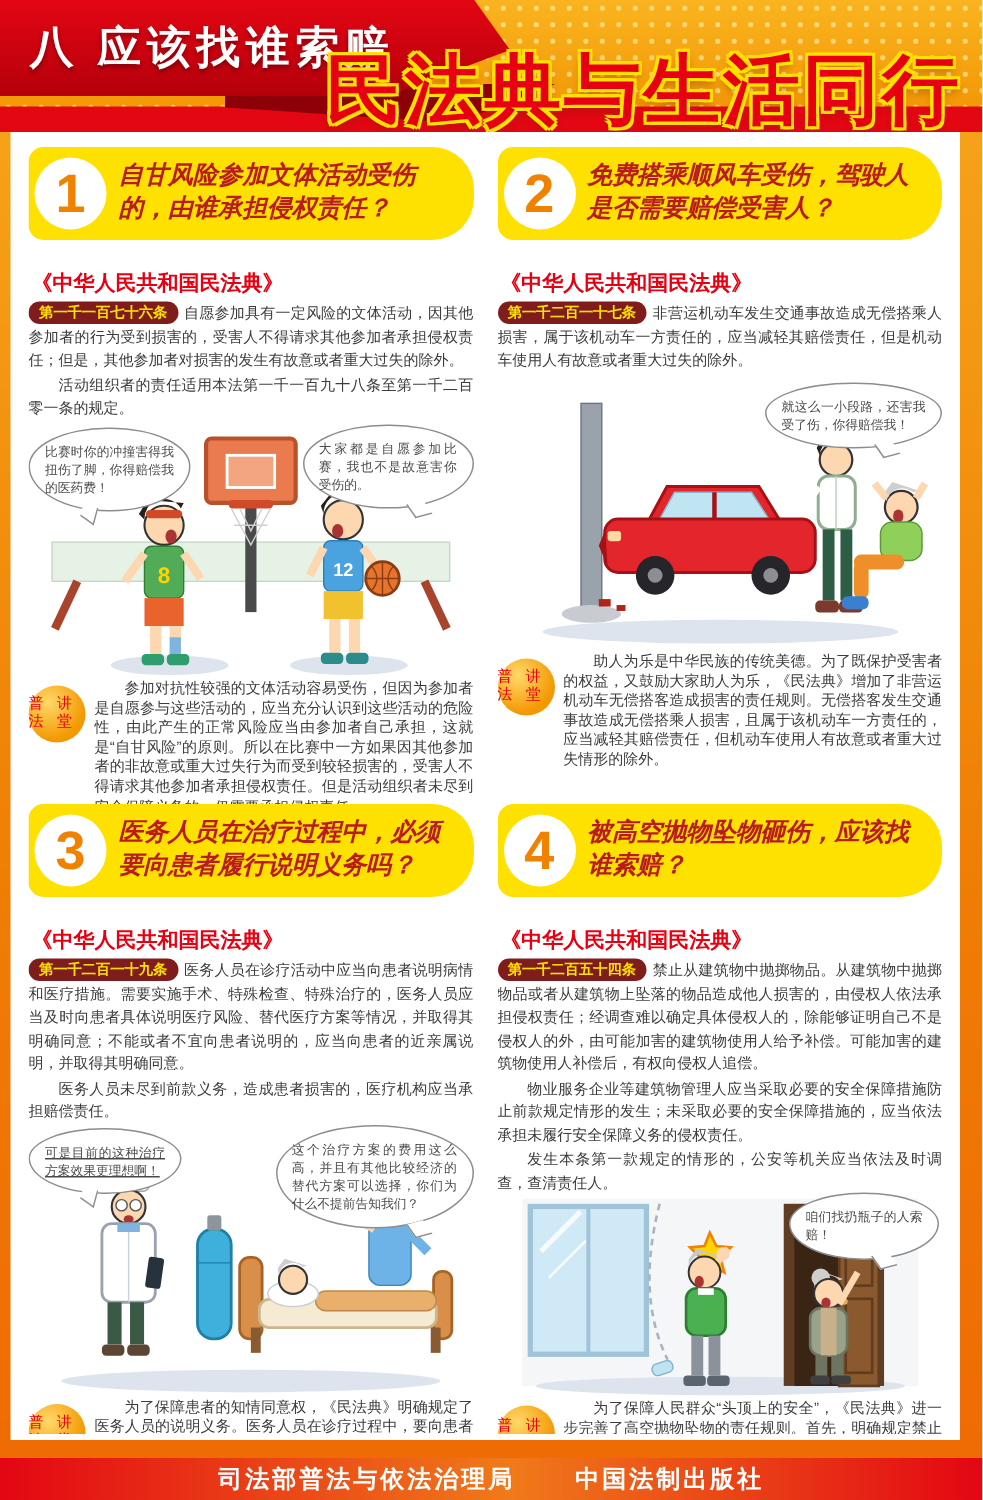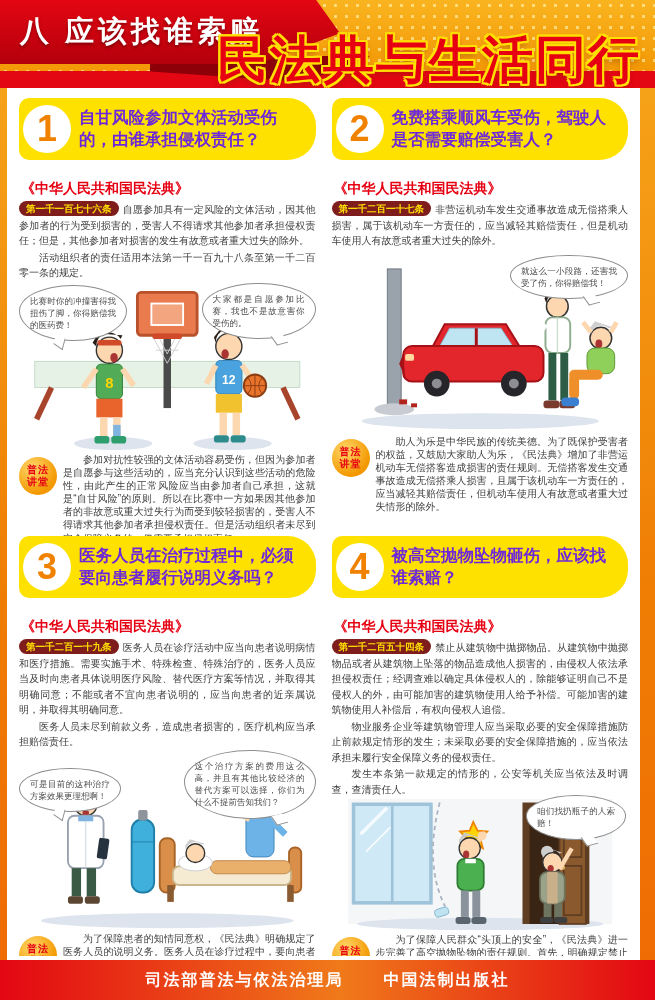"自甘风险参加文体活动受伤的，由谁承担侵权责任？" .qtext { color: #6d28d9 -> #b91c1c; font-style: none -> italic }
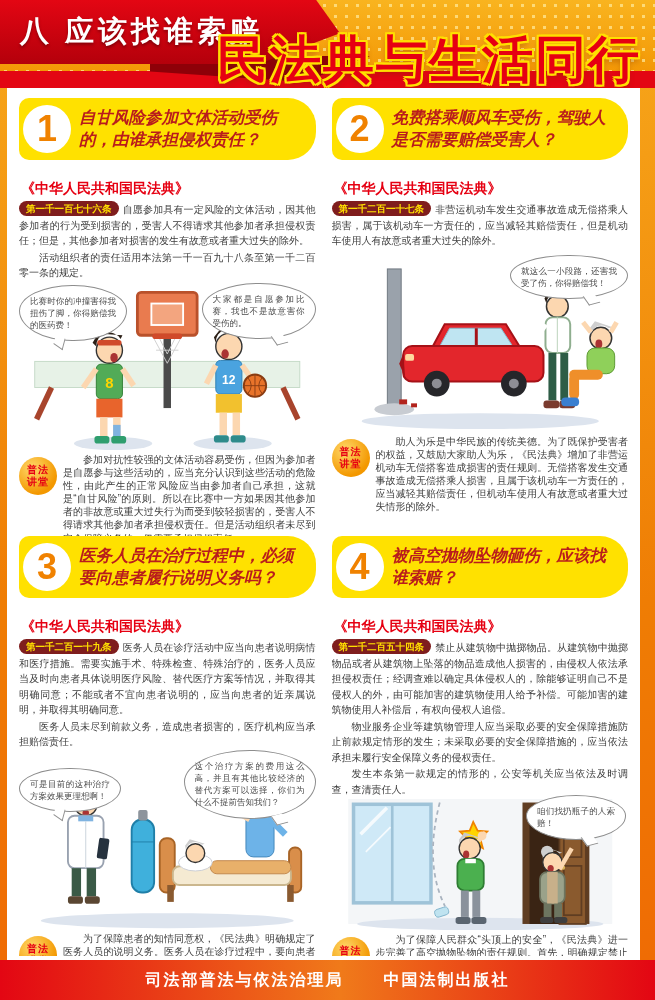"普法" .badge { flex-direction: column -> row; font-weight: 700 -> 400 }
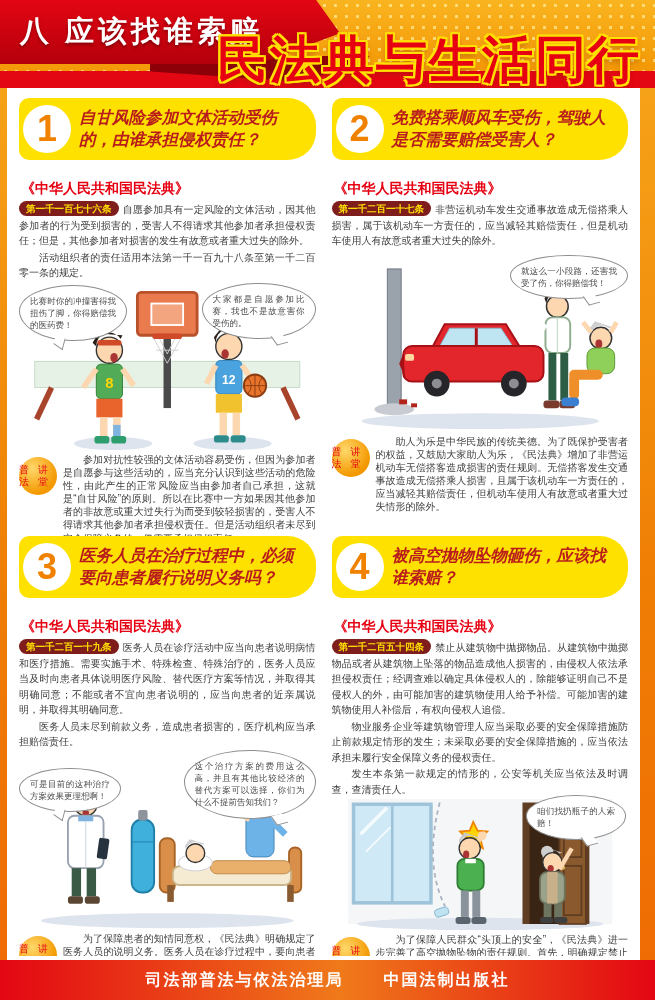"可是目前的这种治疗方案效果更理想啊！" div.bubble { text-decoration: none -> underline; top: 16px -> 0 }
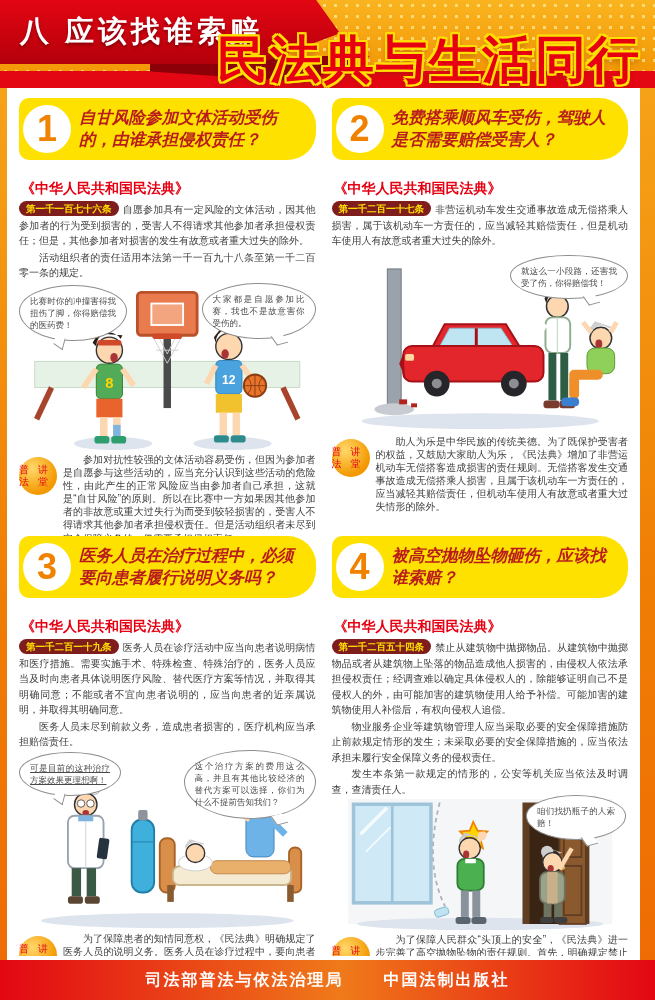"司法部普法与依法治理局" .footer { height: 40px -> 28px }
